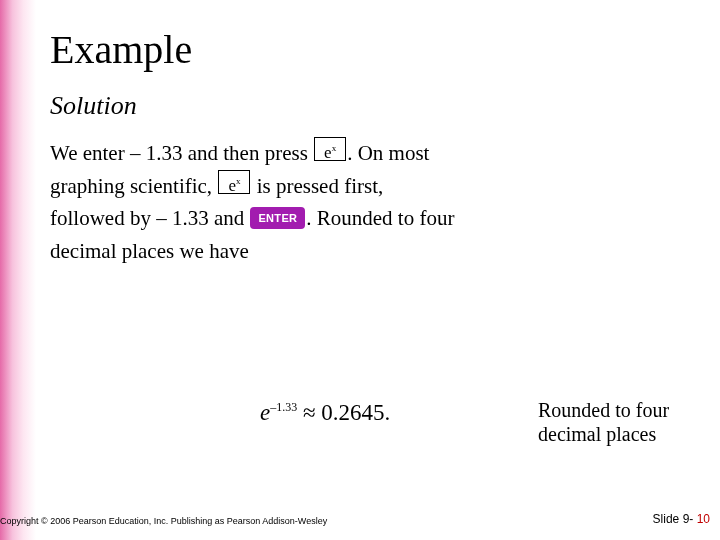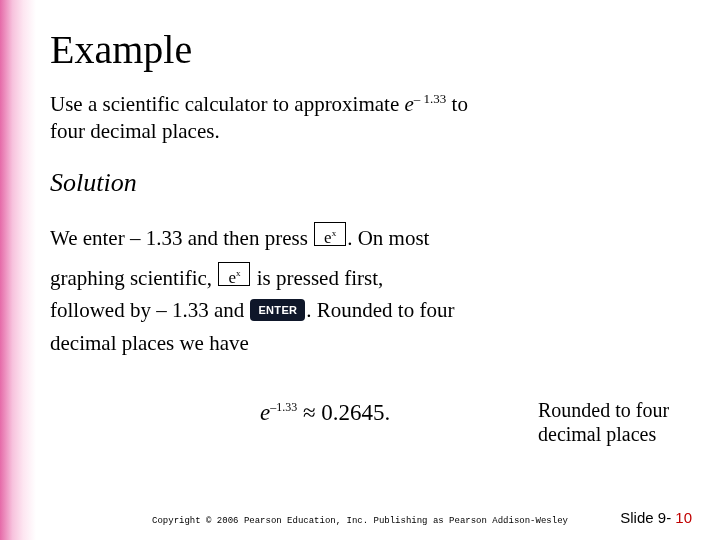"Use a scientific calculator to" div.problem { html: <div> <span>Use a scientific calculator to approximate </span><span>e</span><span>– 1.33</span><span> to</span><br> <span>four decimal places.</span> </div> -> none }
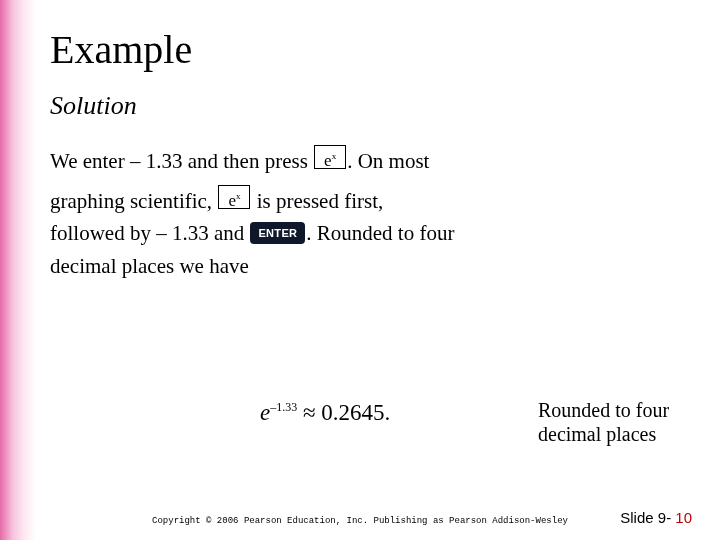"ex" .key-box { margin: 8px 1px -> 0 1px }
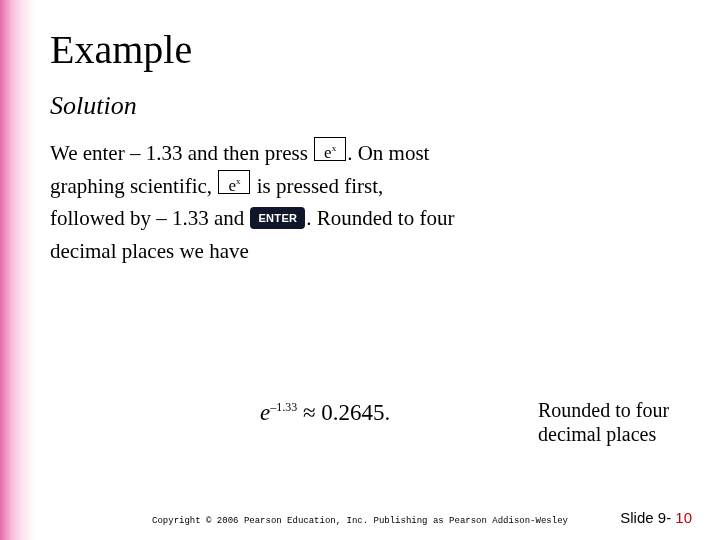"ENTER" .enter-key { background: #0f172a -> #a21caf }
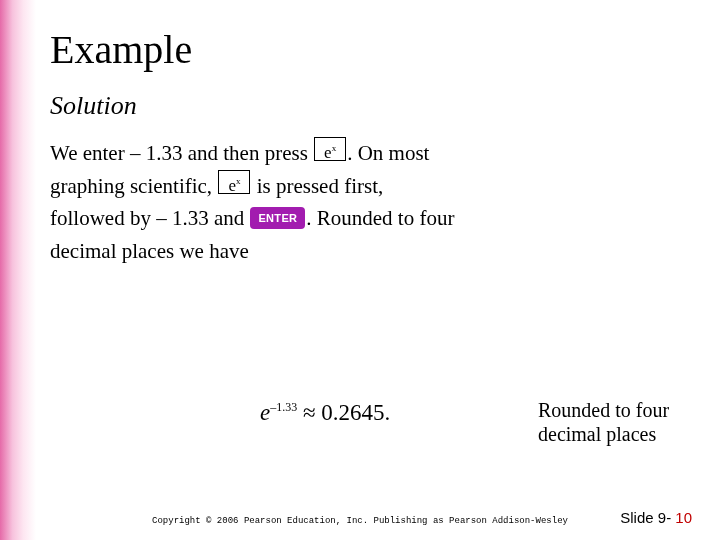"Copyright © 2006 Pearson Education," .copyright { font-family: Liberation Mono, monospace -> Liberation Sans, sans-serif; text-align: center -> none }
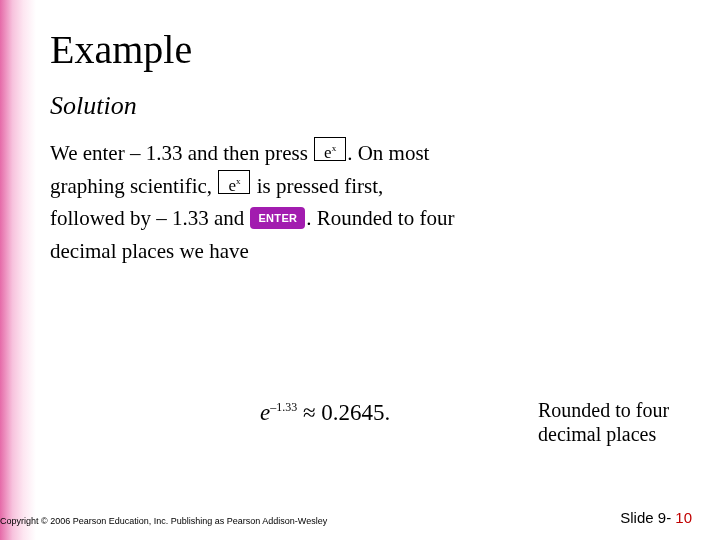"Slide 9- 10" .slide-no { font-size: 15px -> 12px; right: 28px -> 10px }
